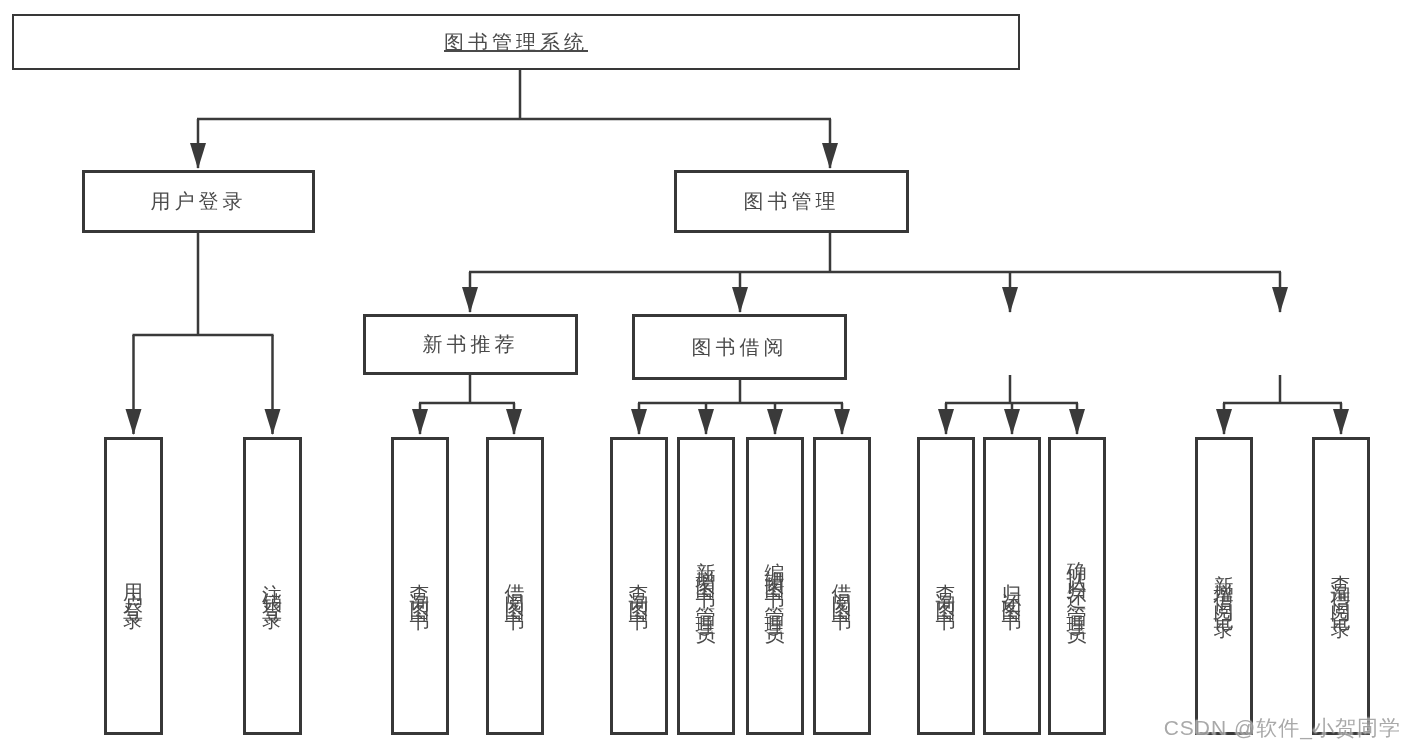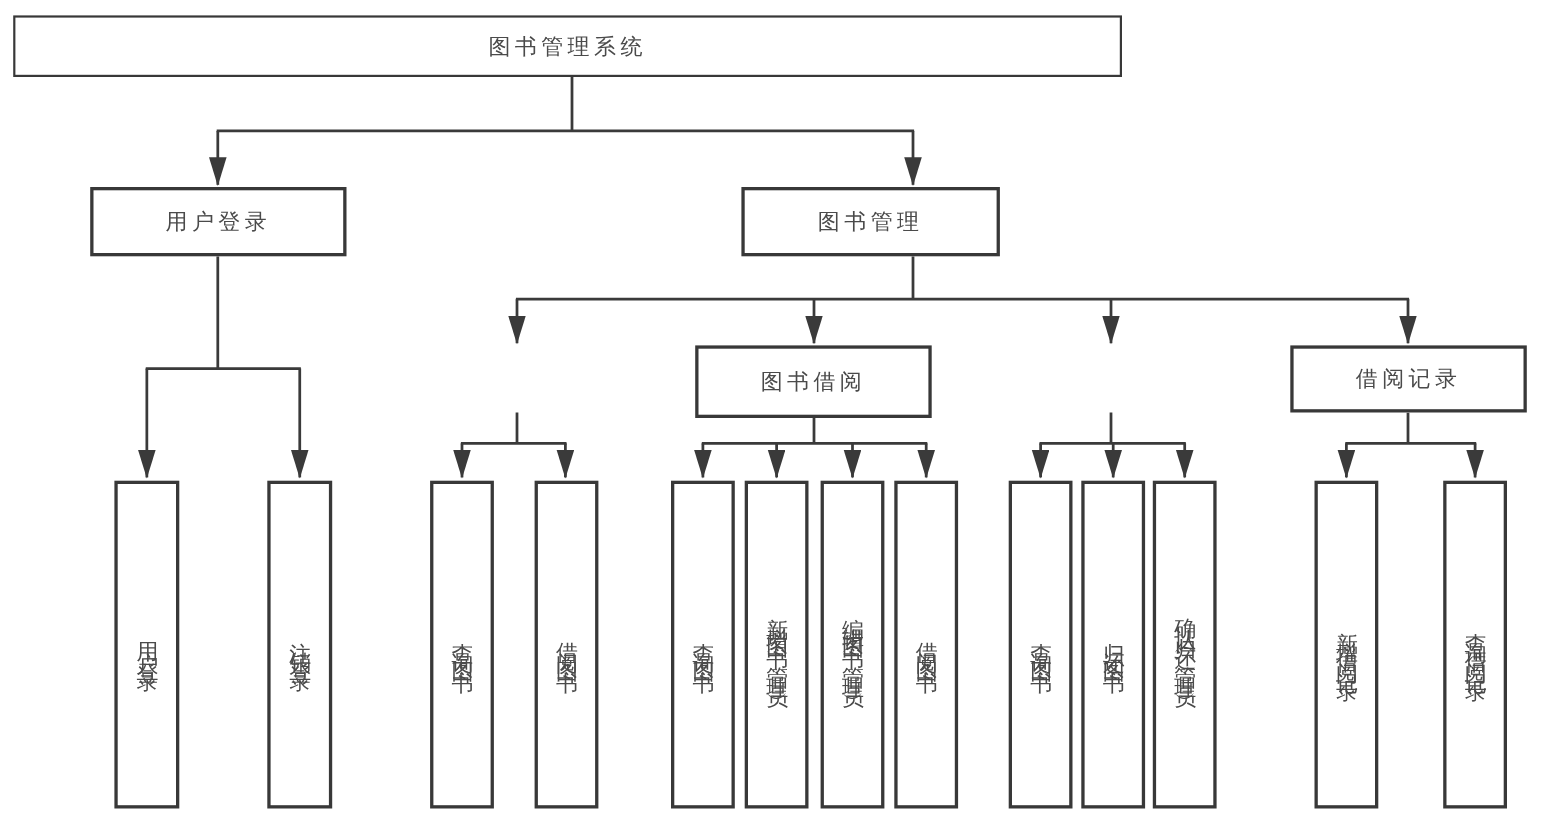"图书管理系统" .node.root { text-decoration: none -> underline }
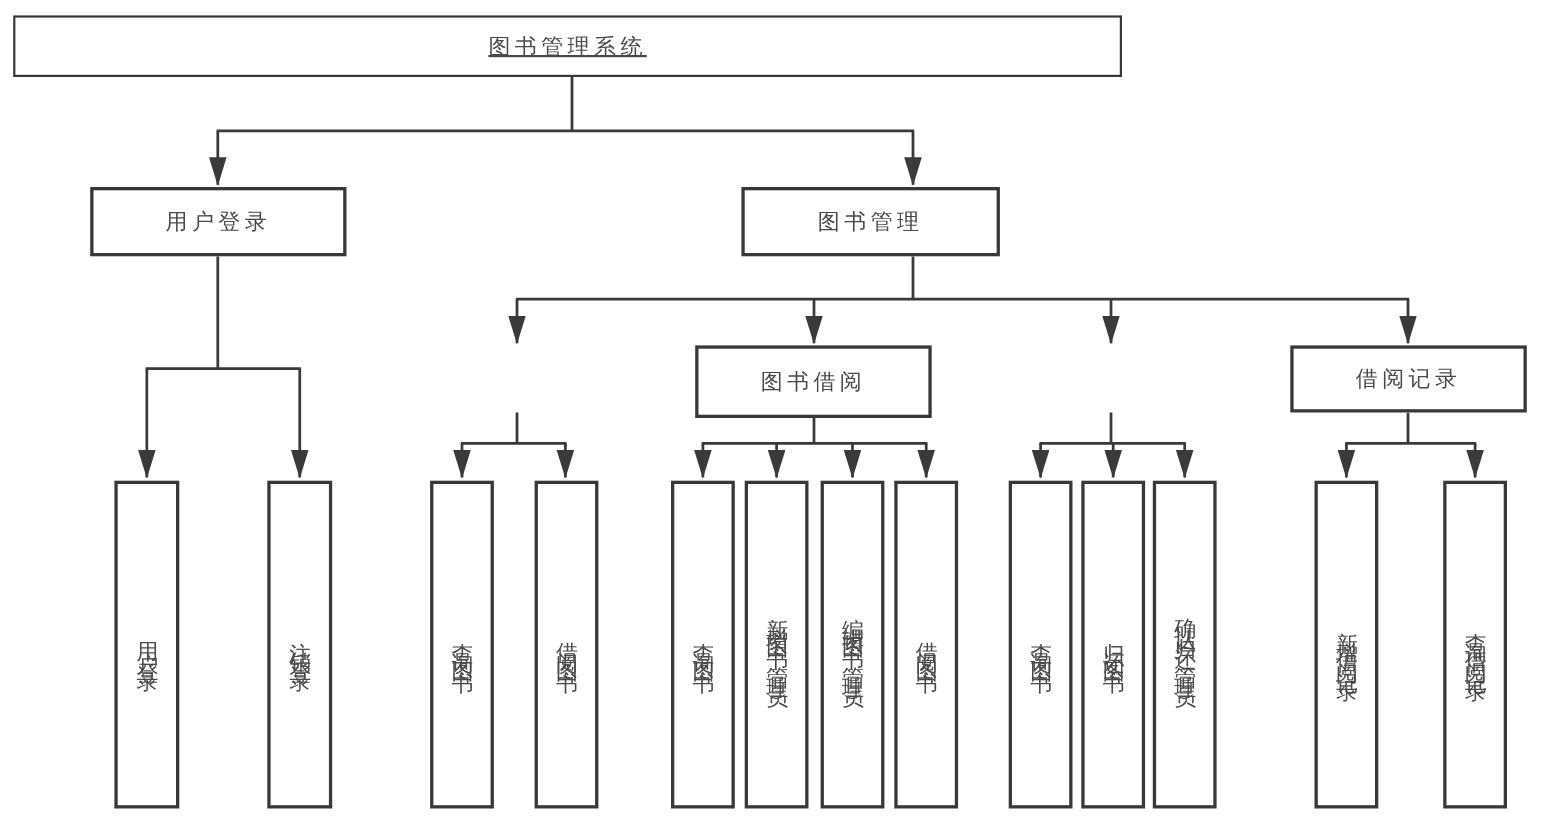"新书推荐" div.node { html: none -> <div> <span>新书推荐</span> </div> }
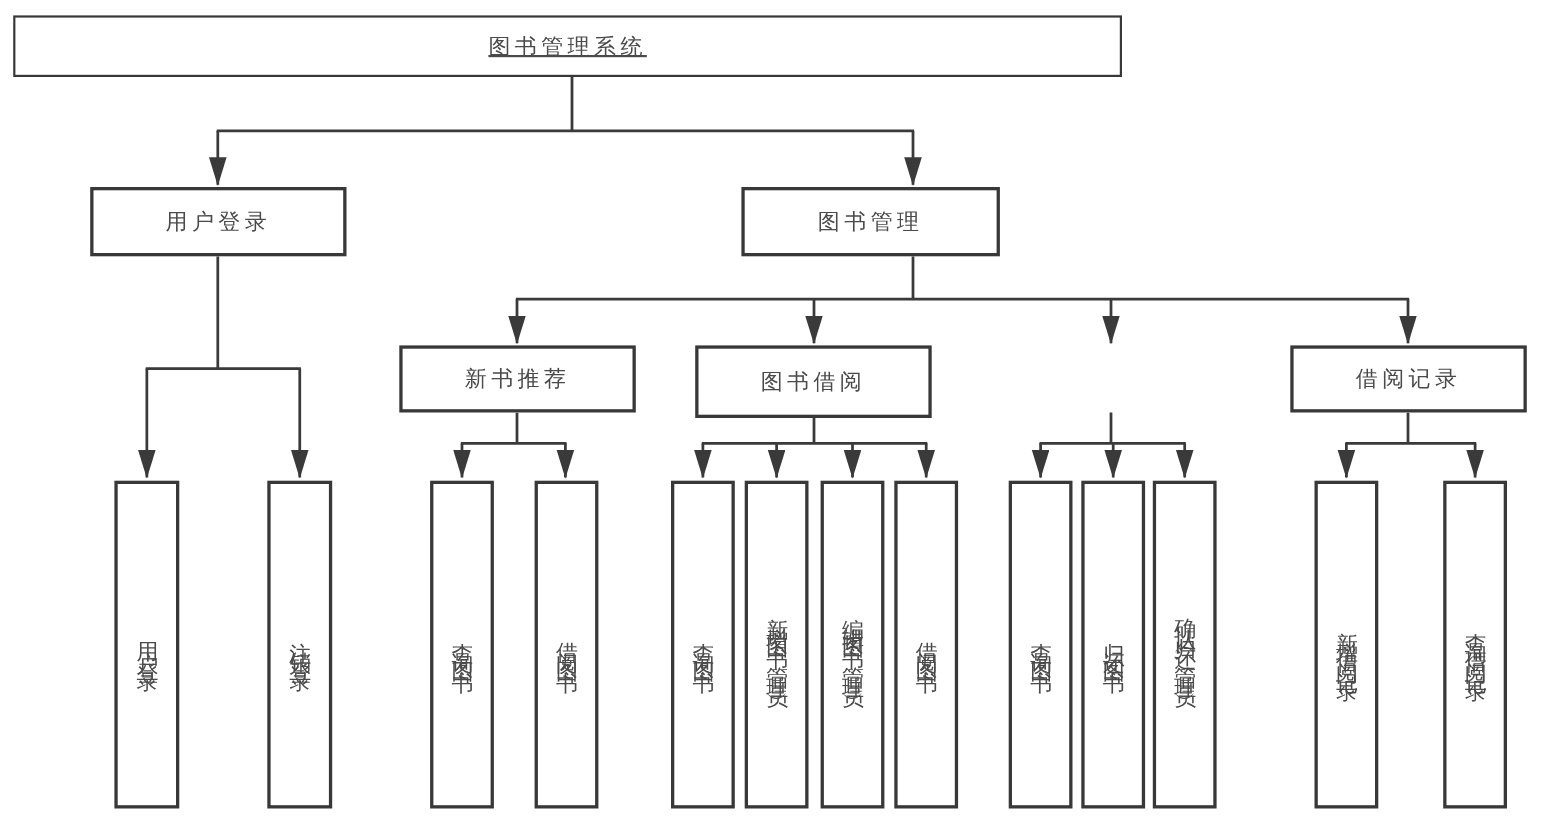"借阅记录" div.node { html: <div> <span>借阅记录</span> </div> -> none }
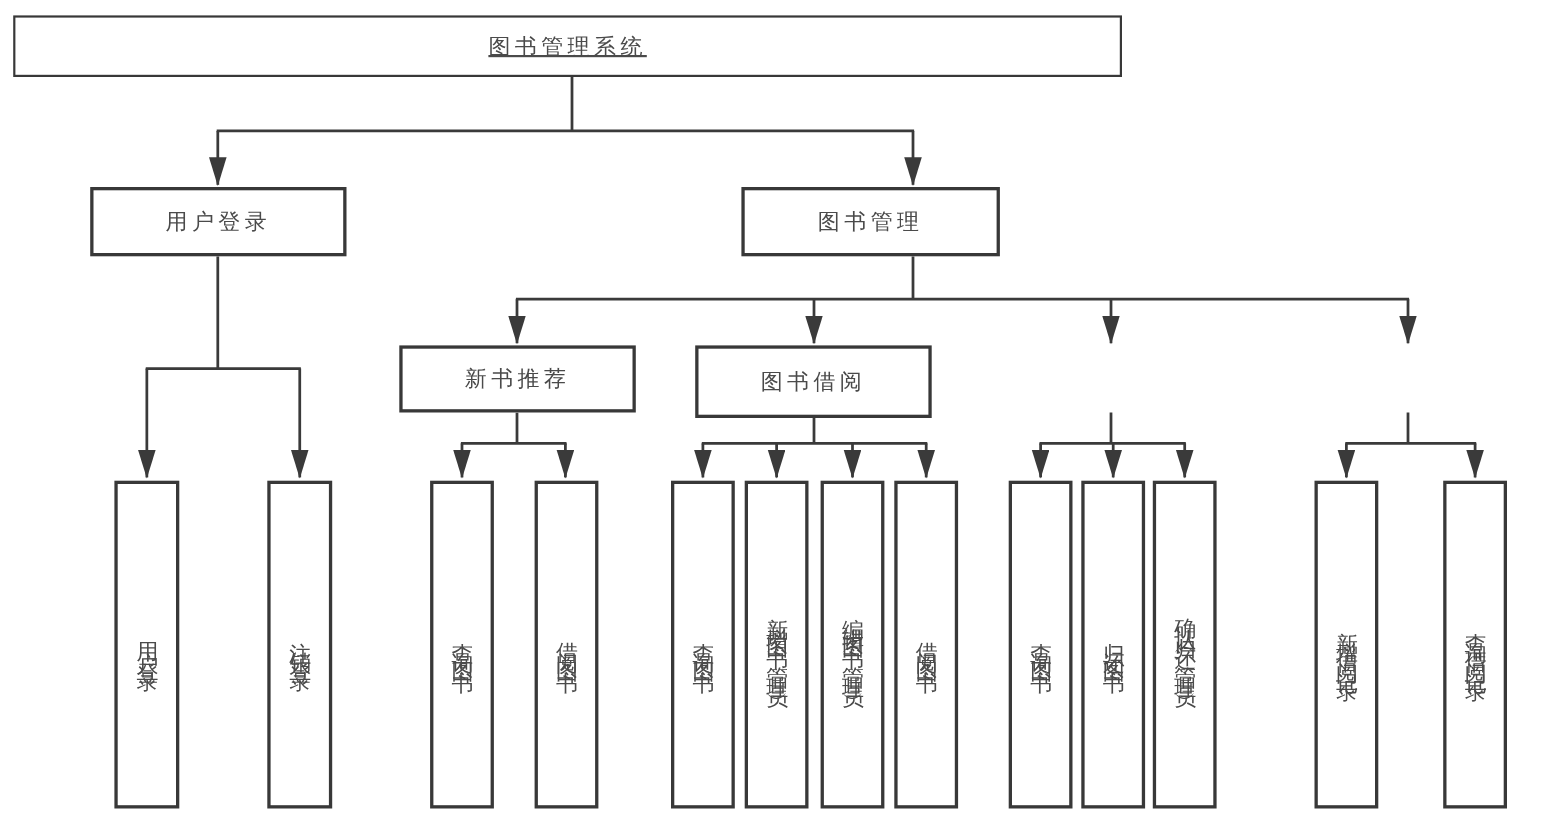"CSDN @软件_小贺同学" div.watermark { html: none -> <div>CSDN @软件_小贺同学</div> }
